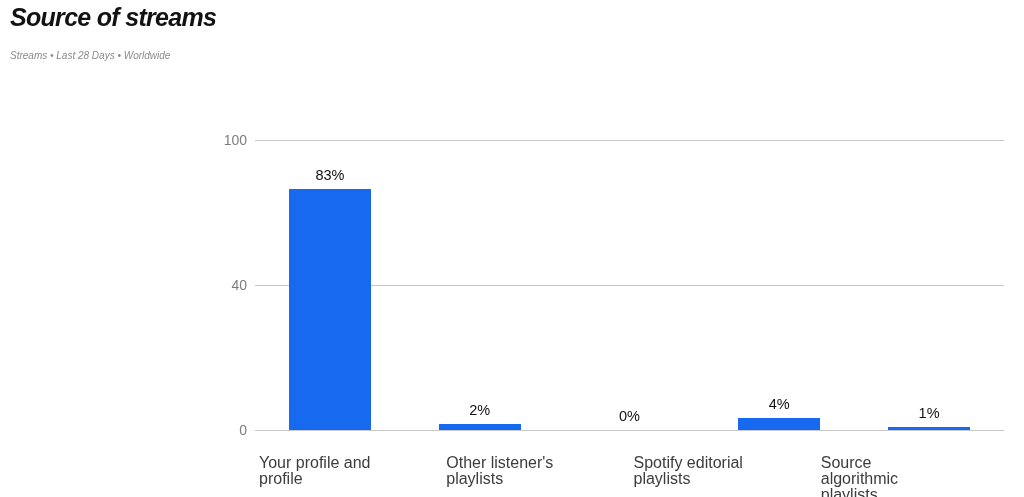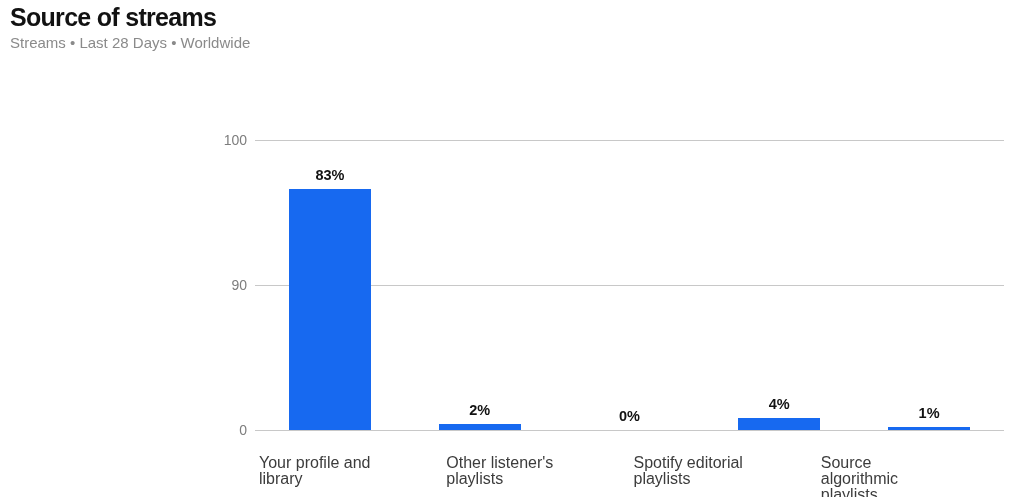"Source of streams" #header { font-style: none -> italic }
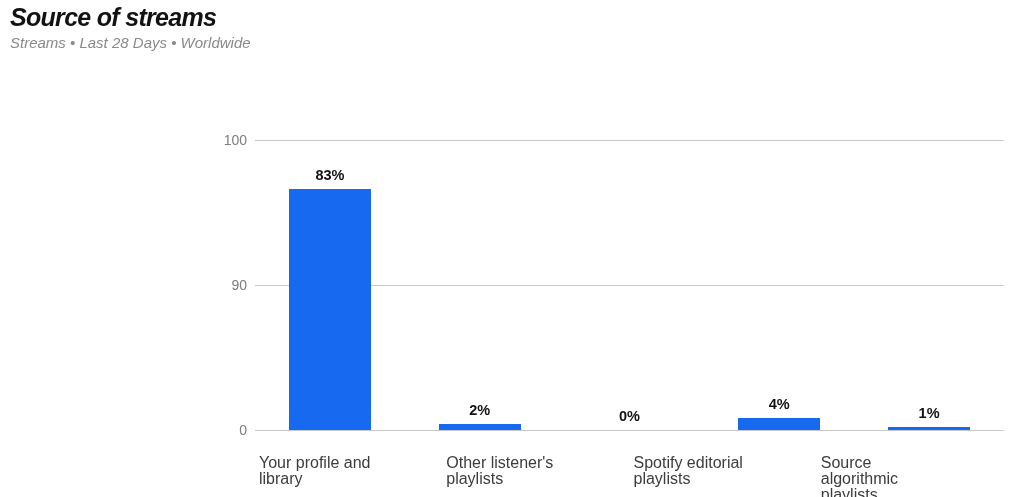"Streams • Last 28 Days" #chart-subtitle { font-size: 15px -> 10px; margin: 3px 0 0 0 -> 16px 0 0 0 }
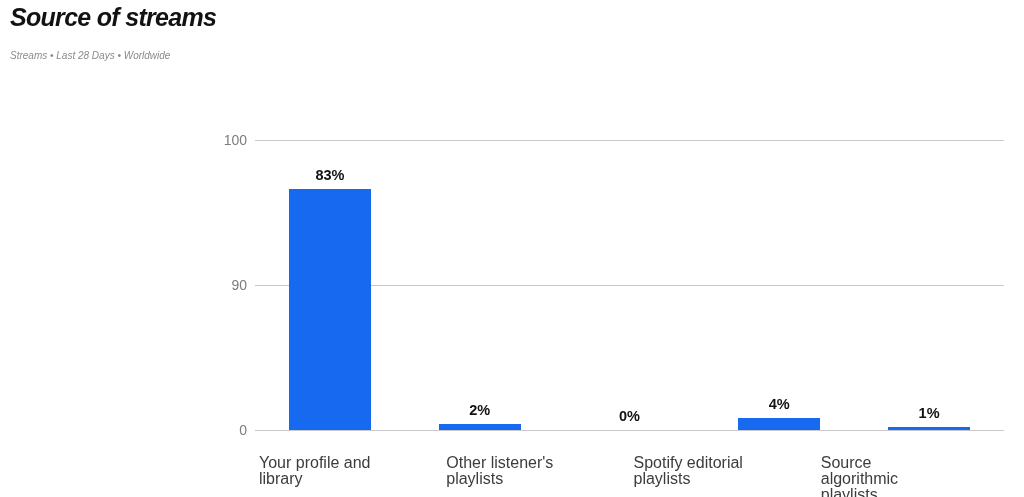"83%" .bar-value { font-weight: bold -> normal }
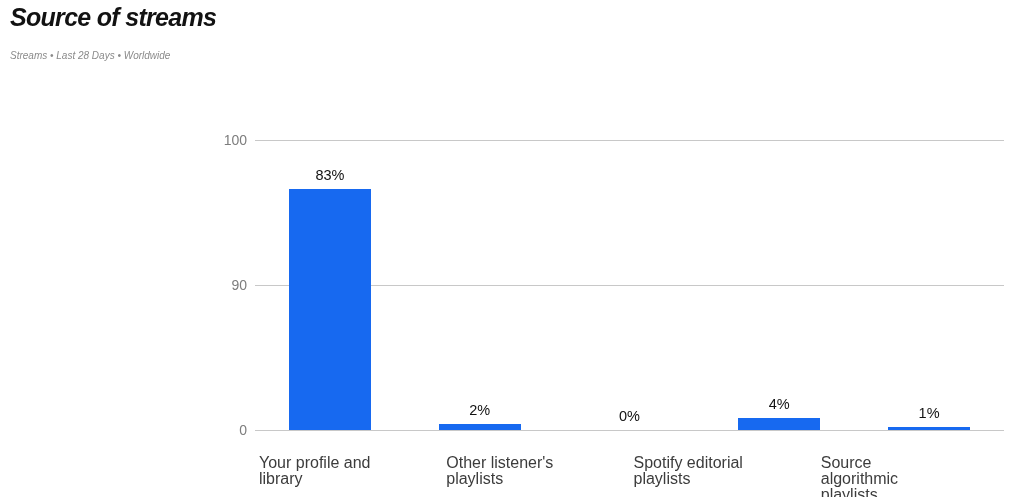"90" div.ytick { text: 90 -> 40 }
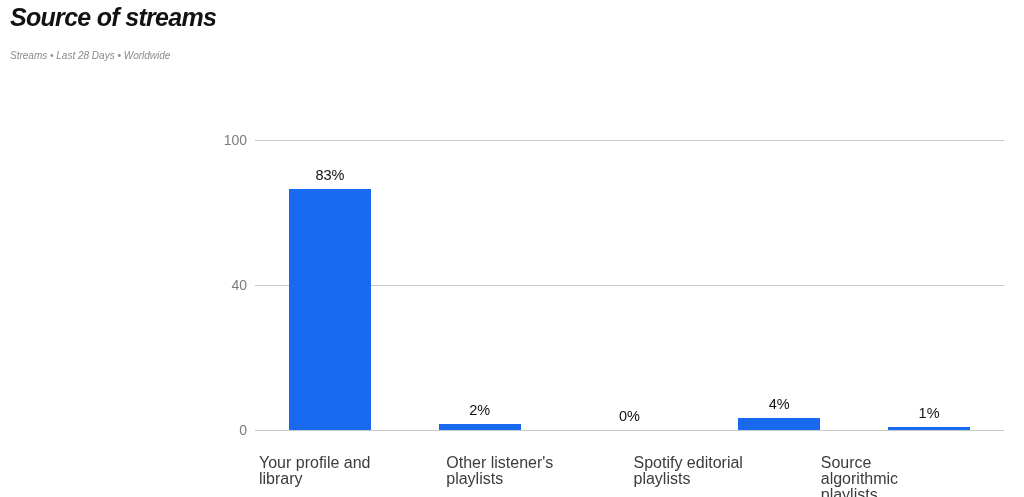"library" span { text: library -> profile }
